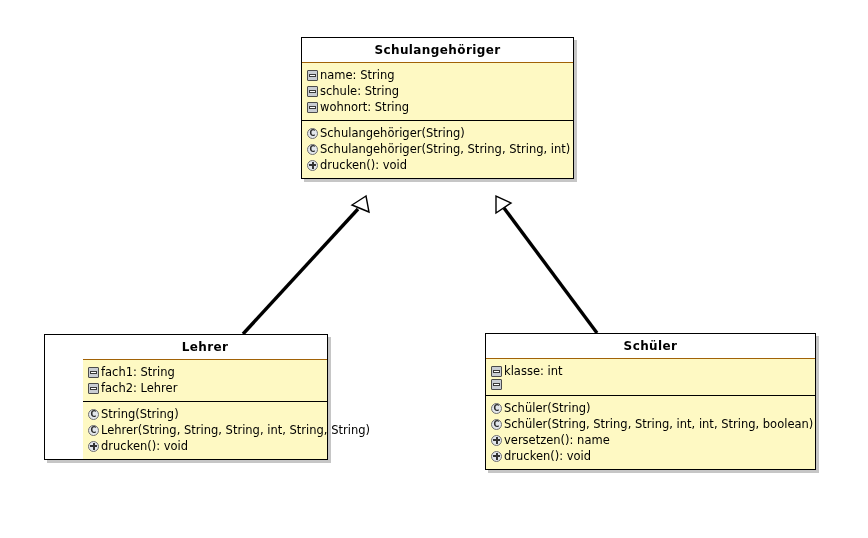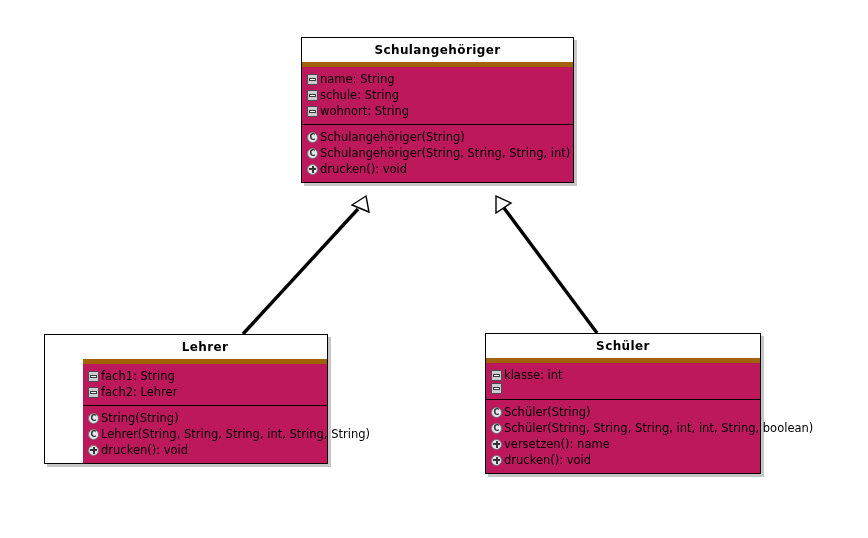"Schulangehöriger" .class-title { border-bottom: 5px solid #a16207 -> 1px solid #a16207 }
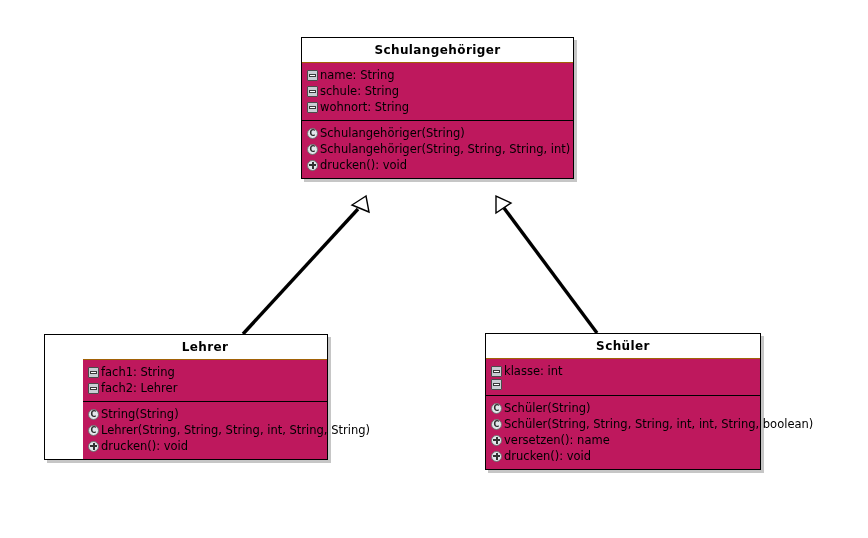"name: String" .compartment { background: #be185d -> #fef9c3 }
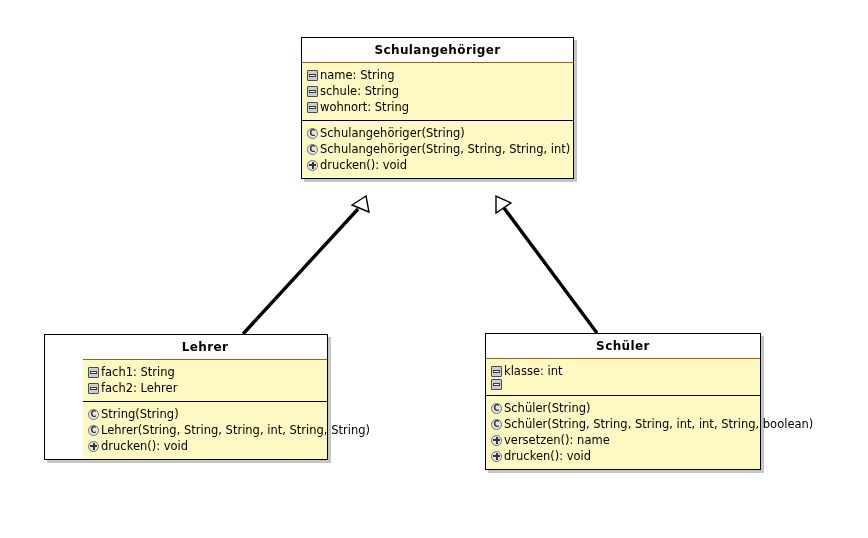"Schüler" div.uml-class { width: 276px -> 331px }
